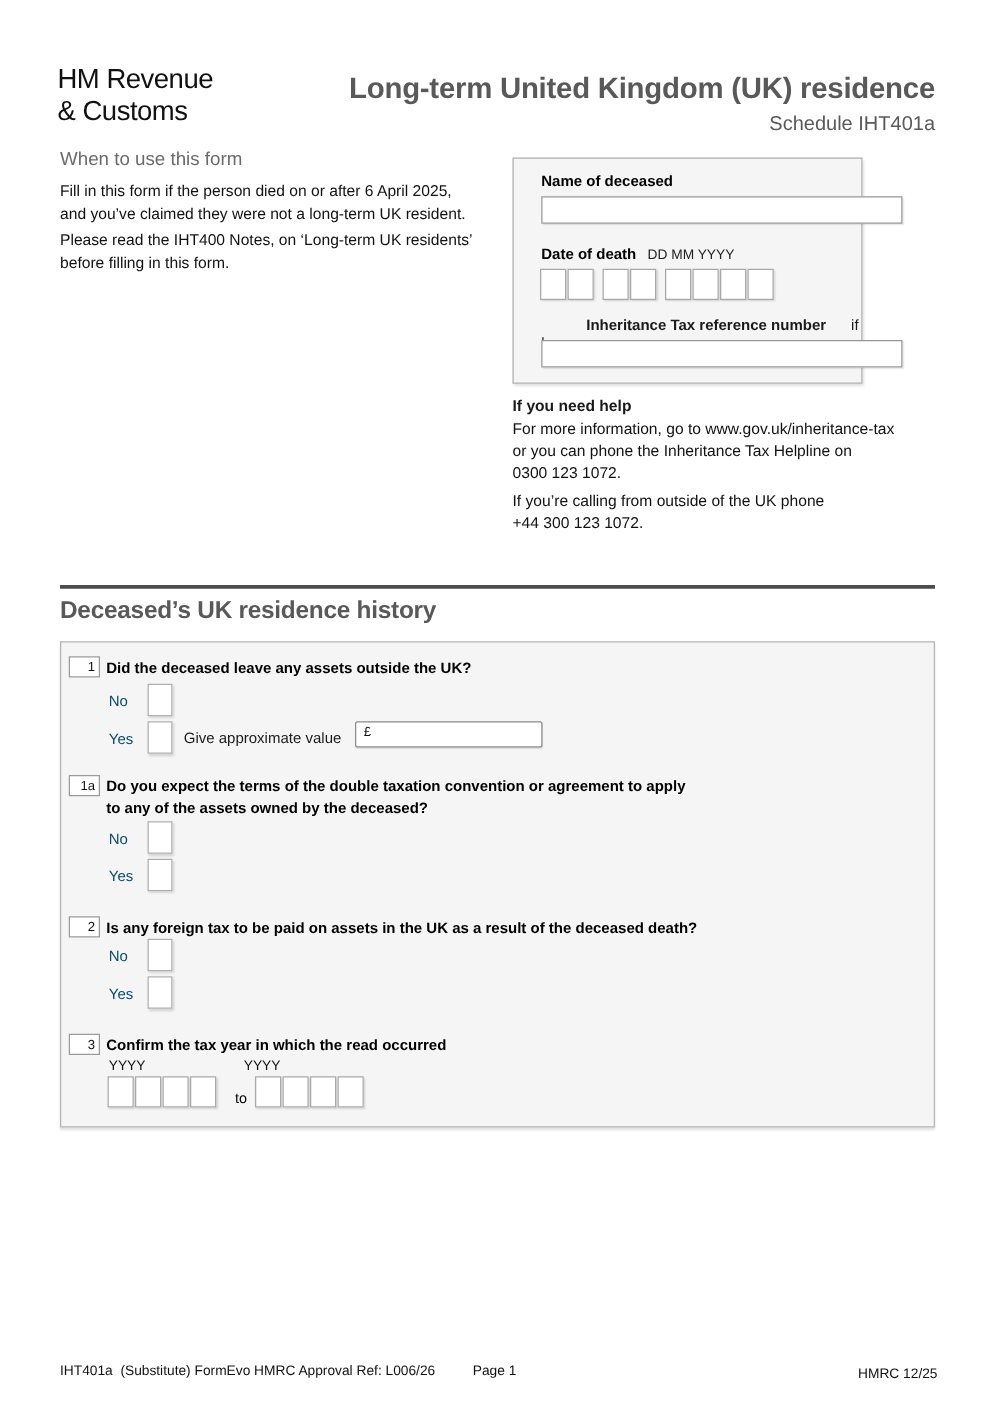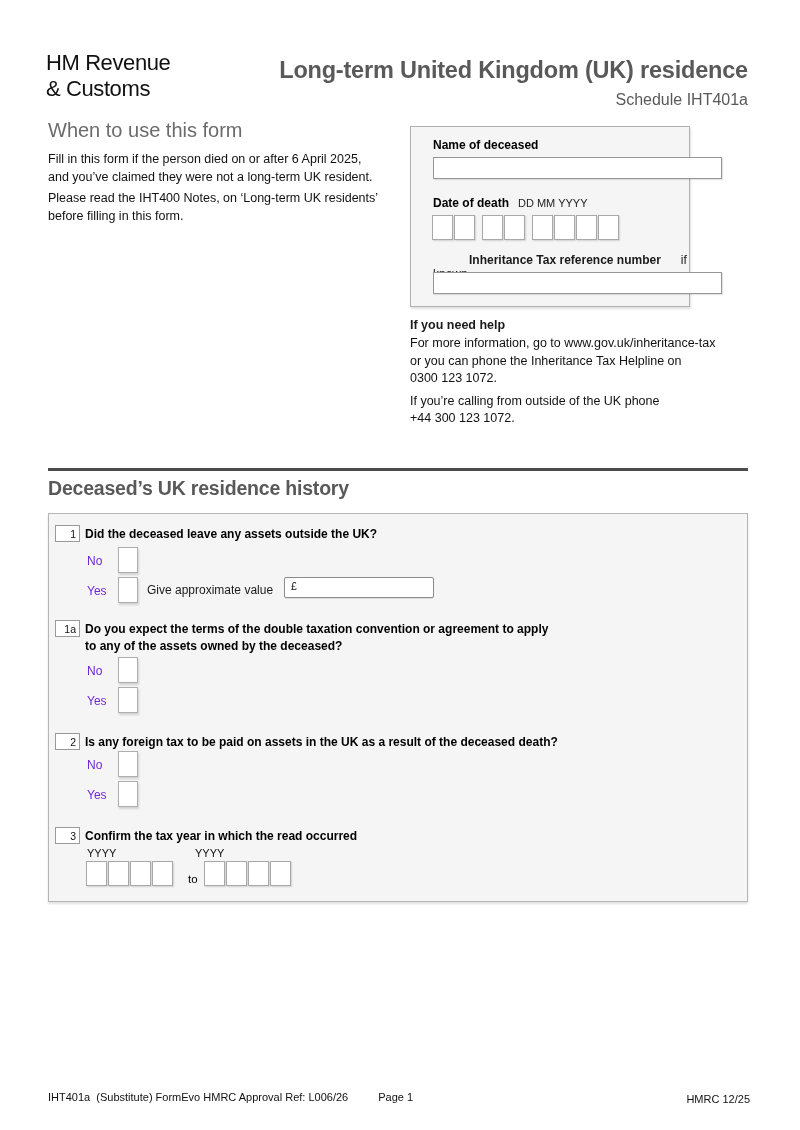"When to use this form" .when-heading { font-size: 20px -> 15px }
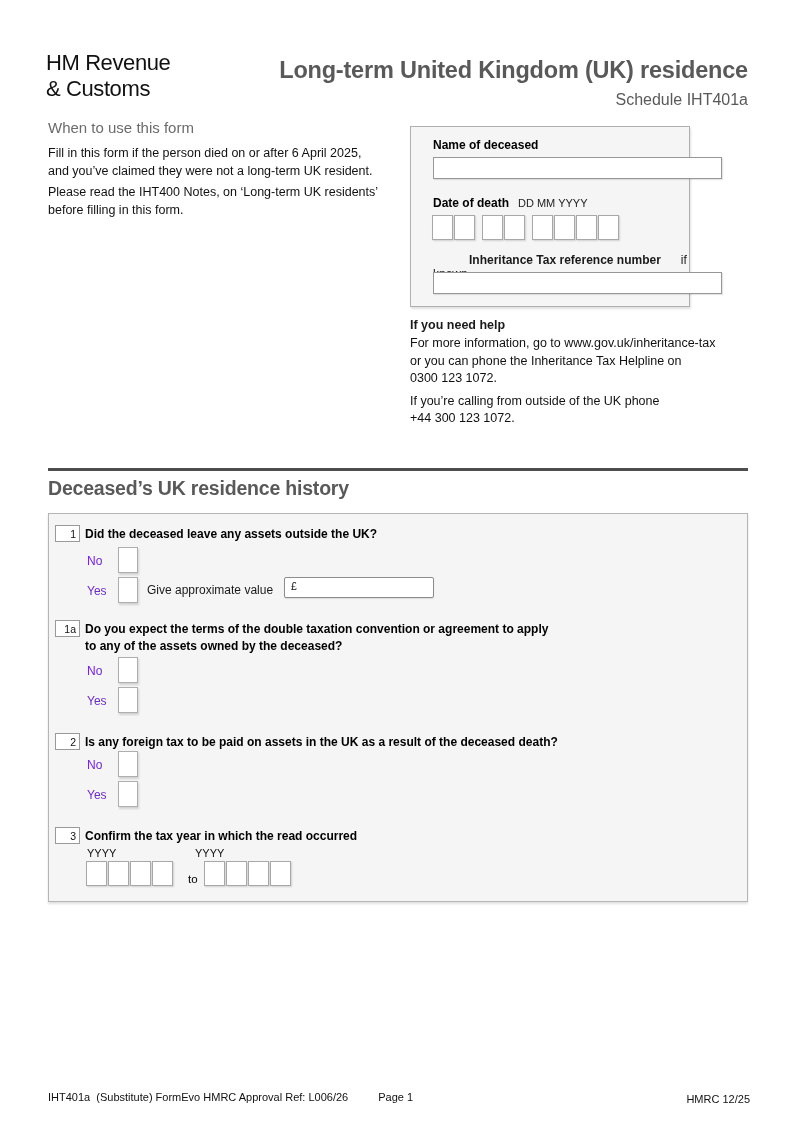"No" .choice-label { color: #6d28d9 -> #0c4a6e }
